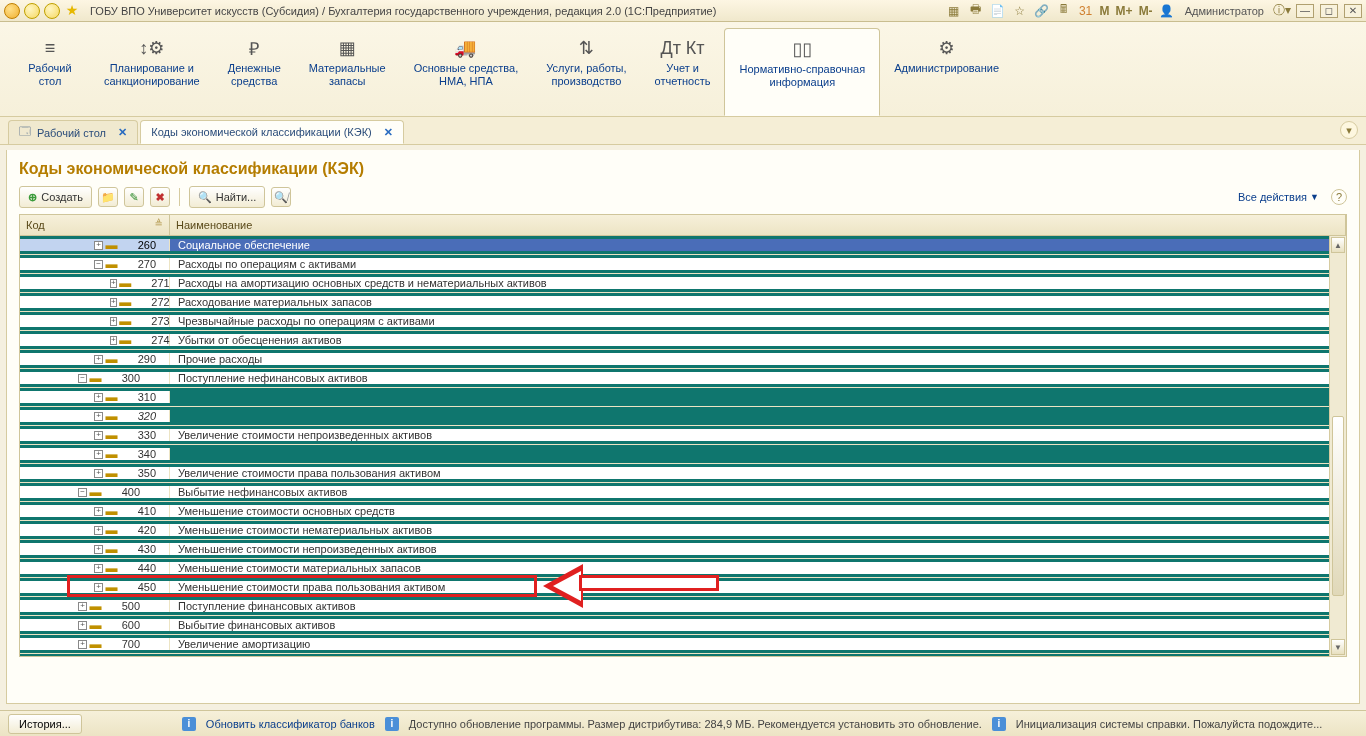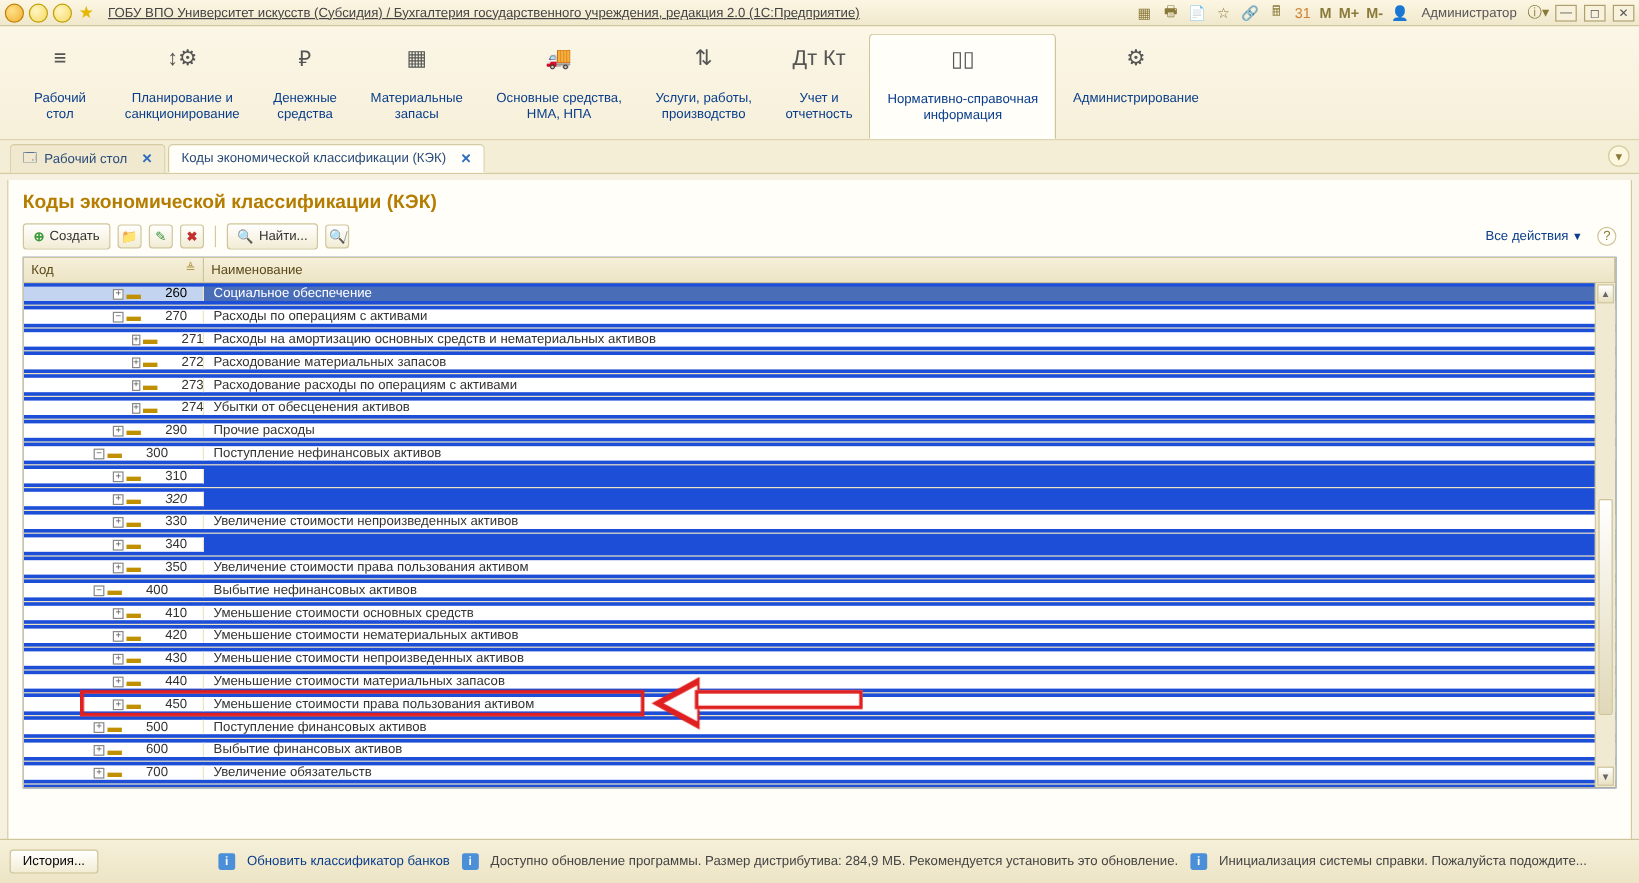"ГОБУ ВПО Университет искусств (Субсидия)" .titlebar .title-text { text-decoration: underline -> none }
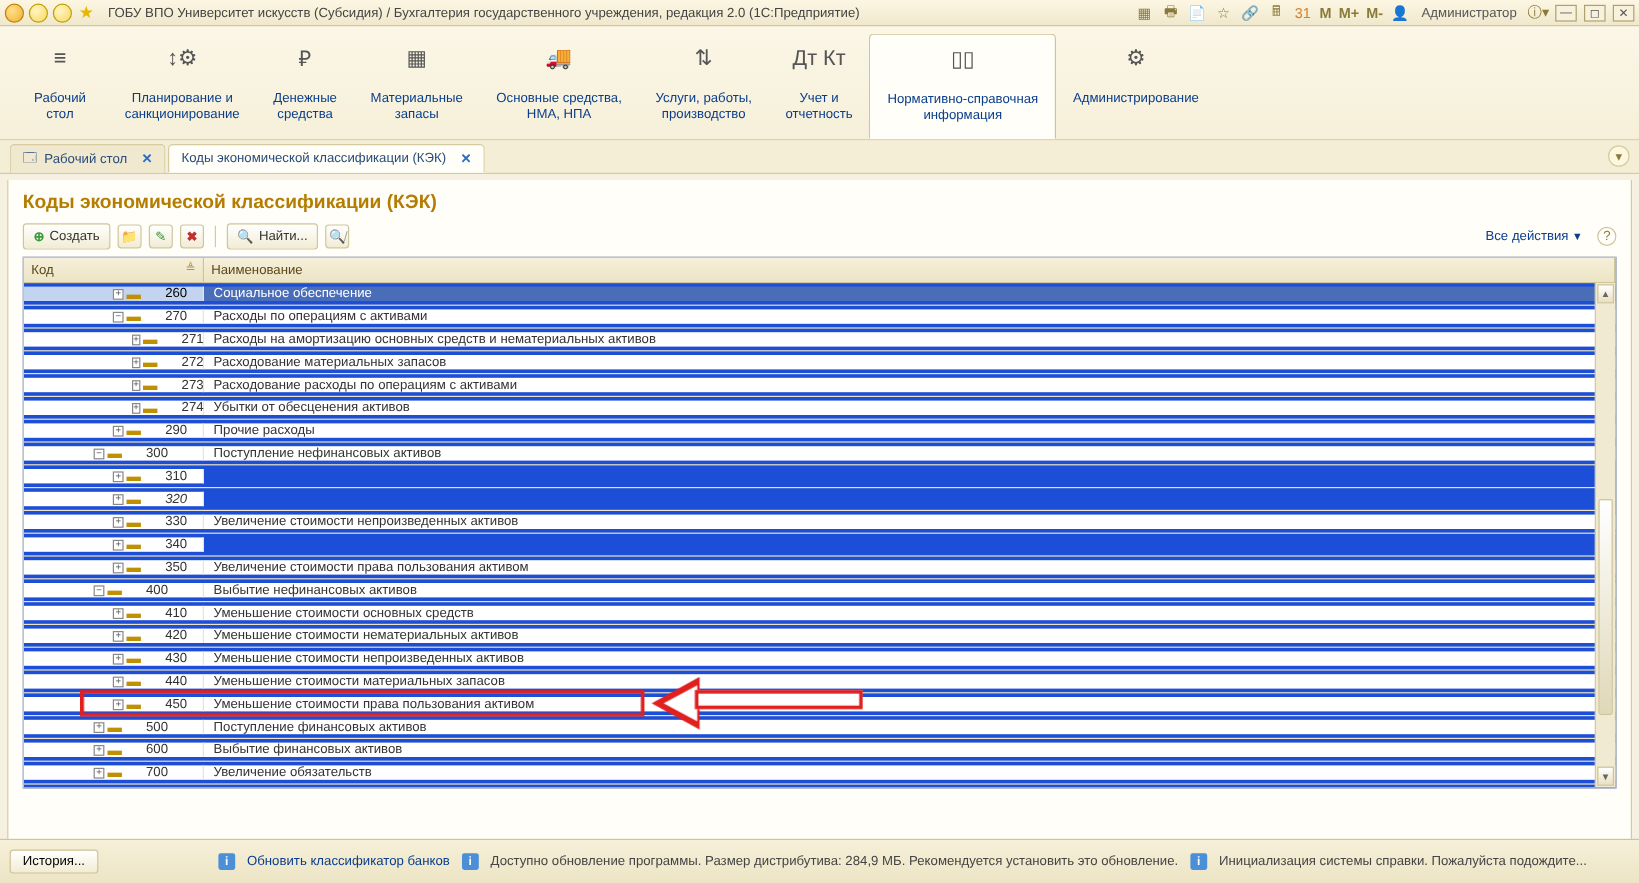"Рабочий" .nav-item .nlabel { margin-top: 16px -> 2px }
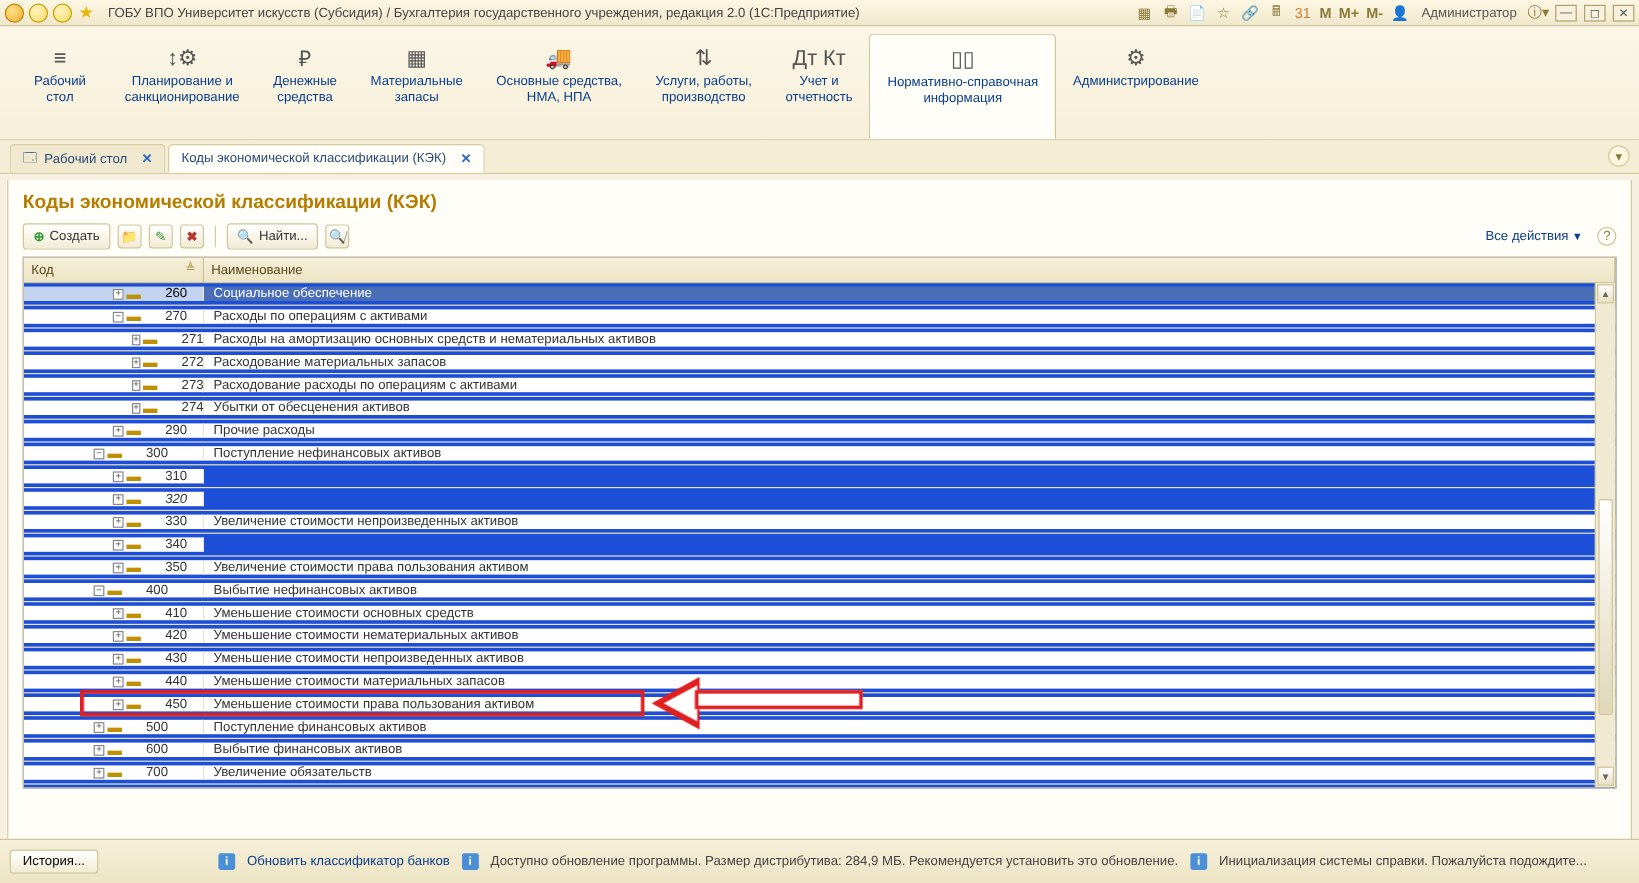"Код" .tbl { background: #1d4ed8 -> #0f766e }
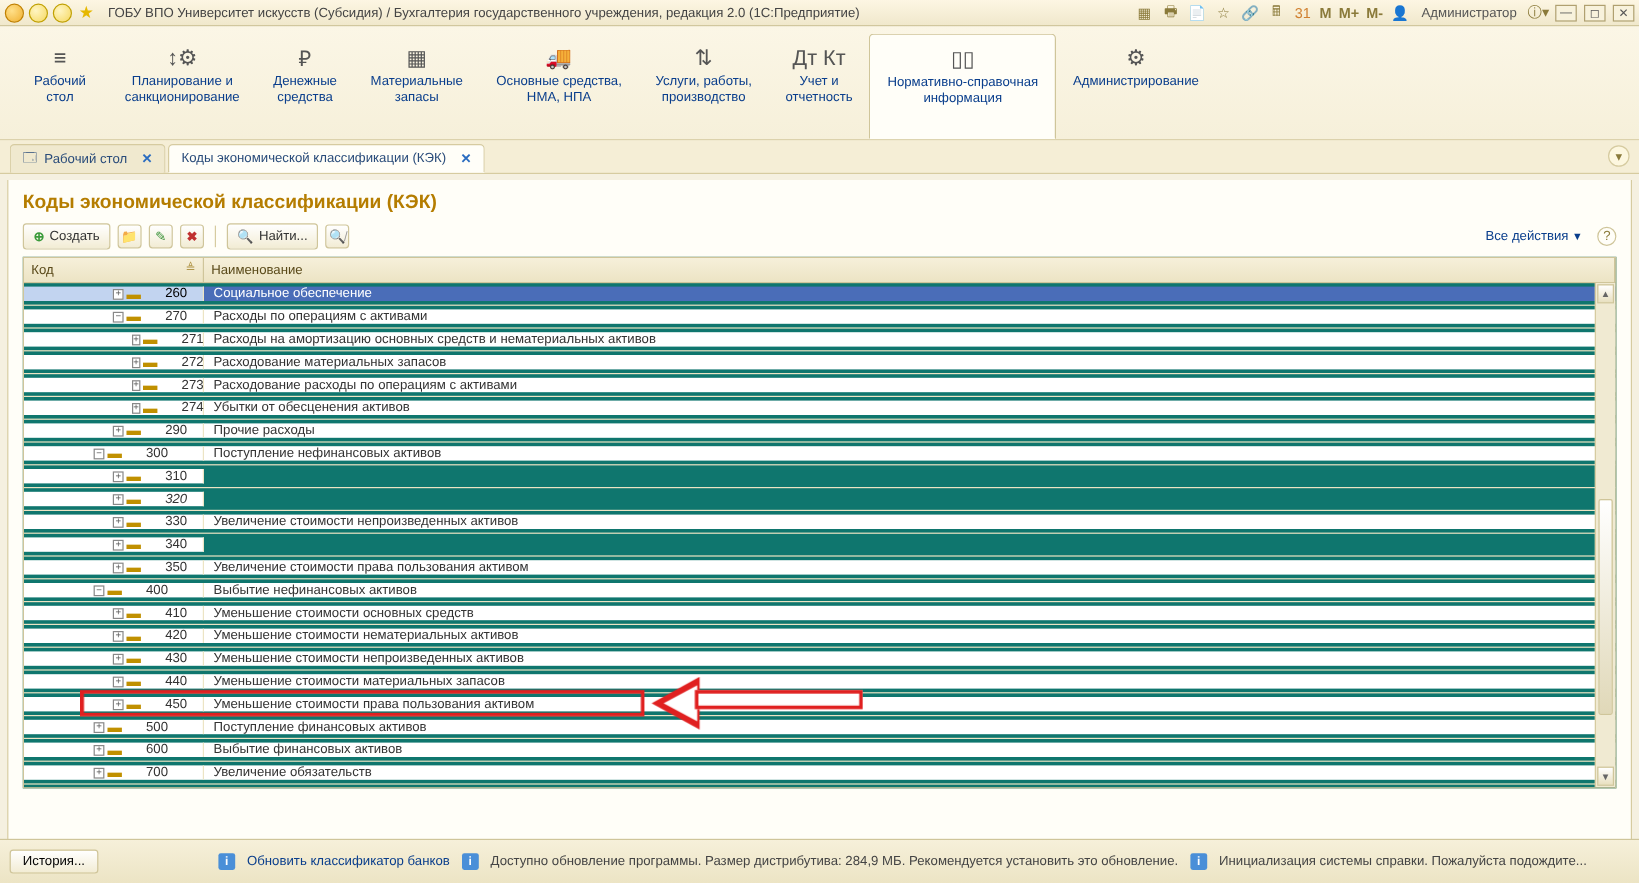"Расходование расходы по операциям с" div.cell-name { text: Расходование -> Чрезвычайные }
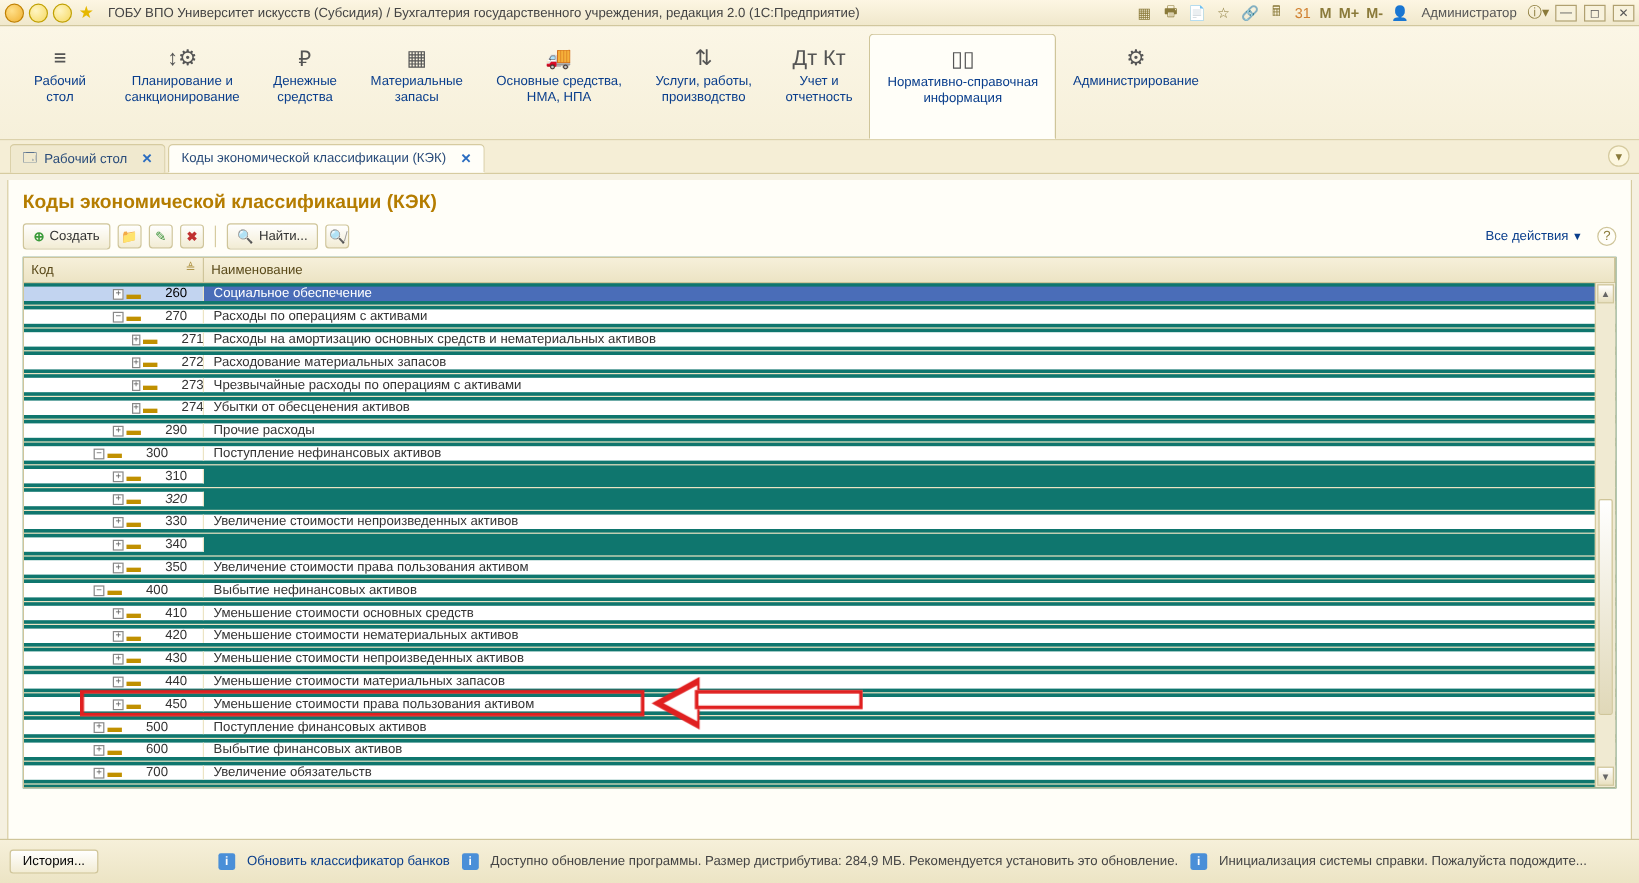"Увеличение обязательств" div.cell-name { text: обязательств -> амортизацию }
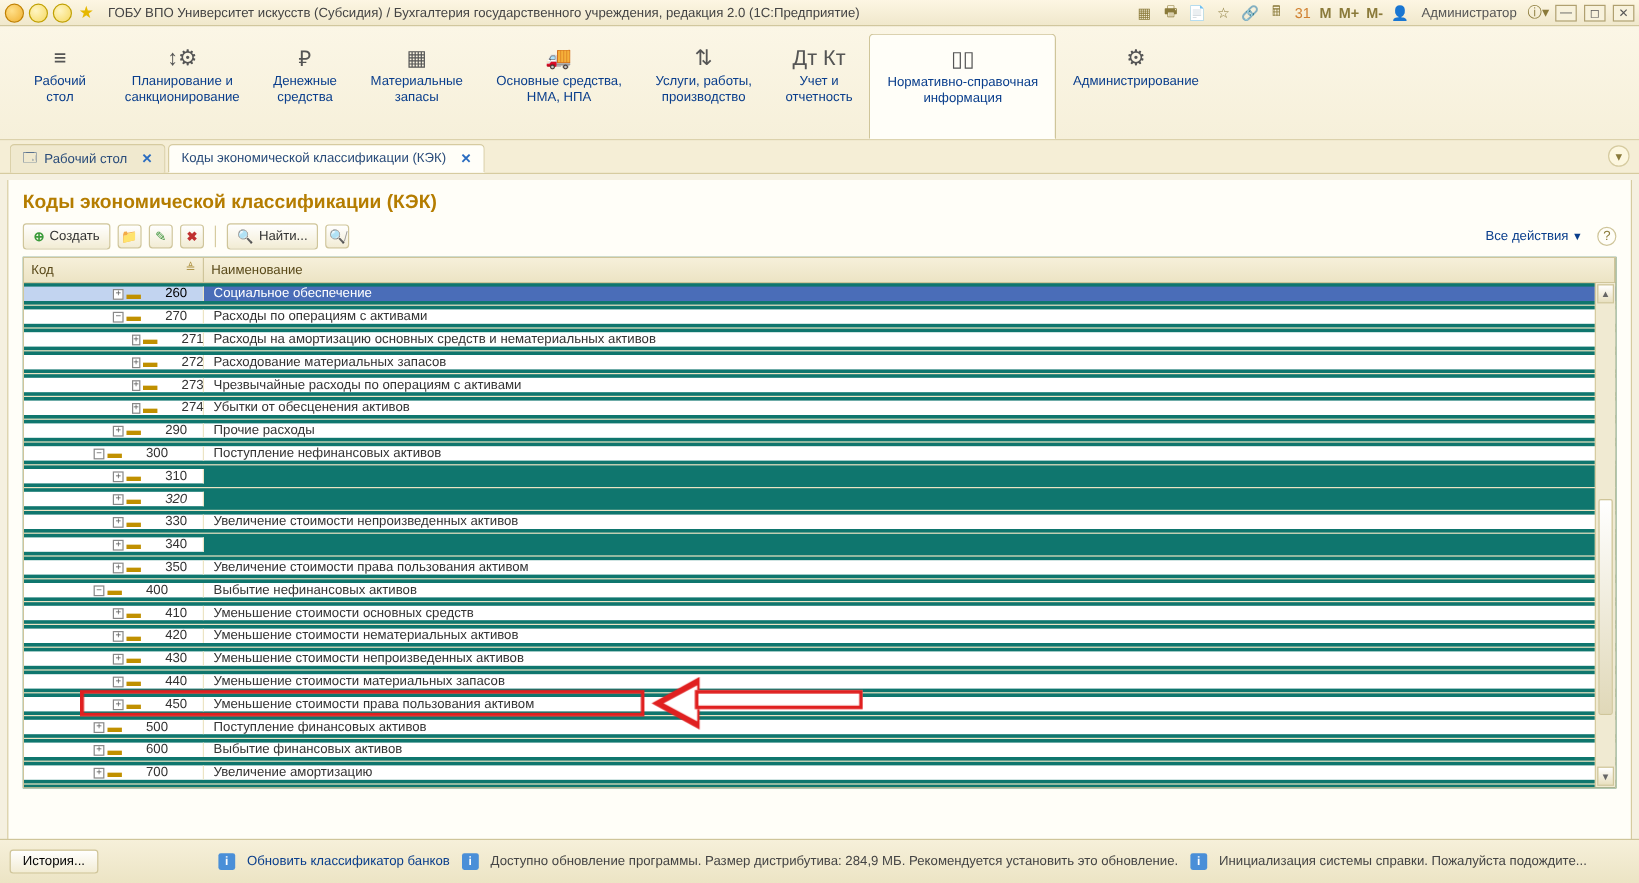"История..." .statusbar { height: 37px -> 26px }
